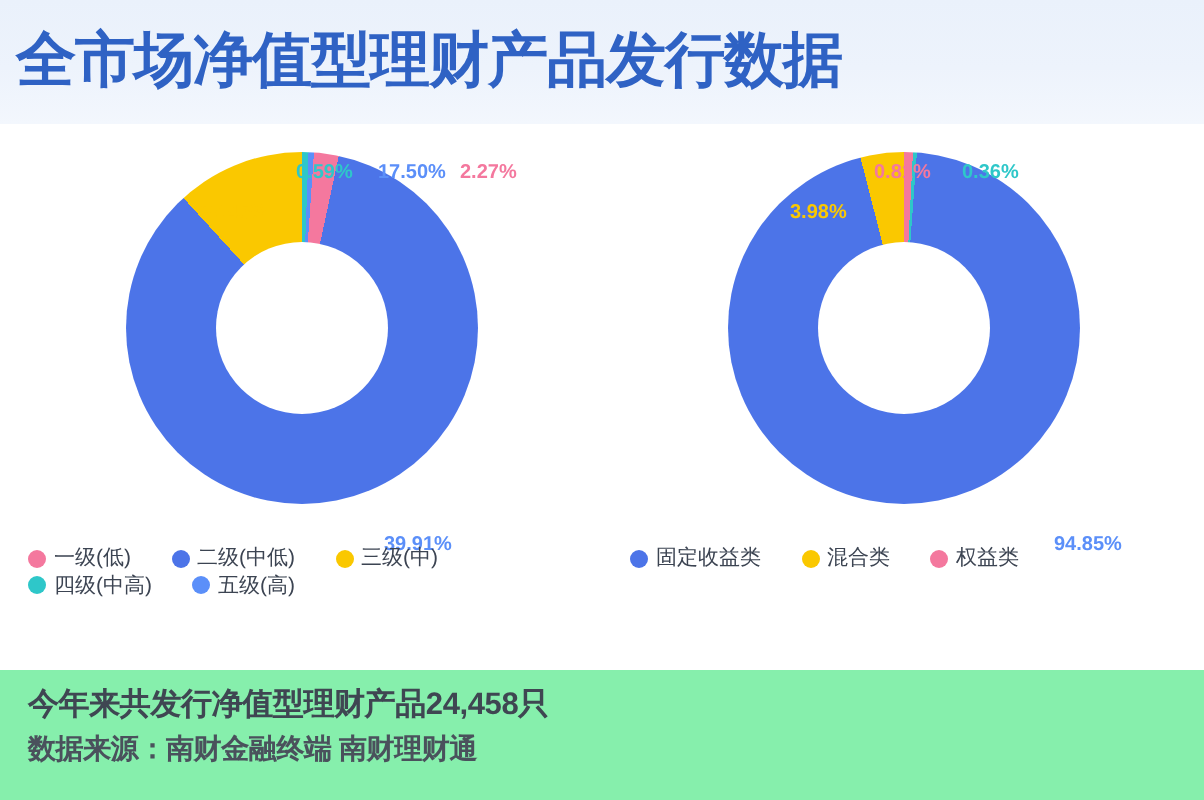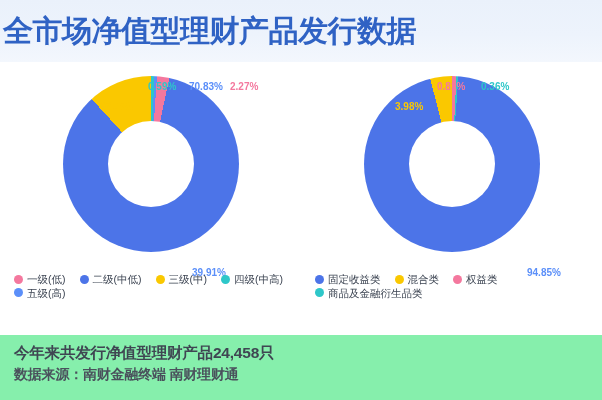"全市场净值型理财产品发行数据" .header { padding-left: 3px -> 8px }
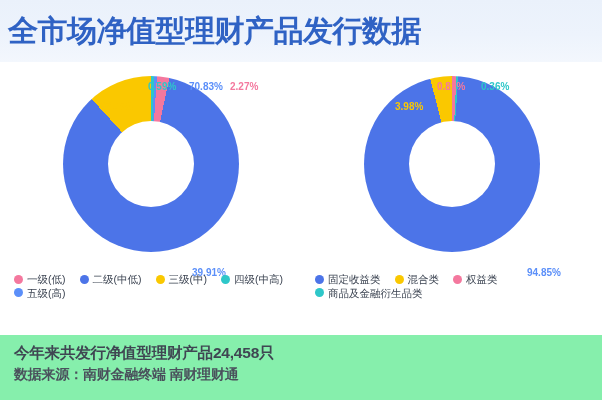"70.83%" div.dl { text: 70.83% -> 17.50% }
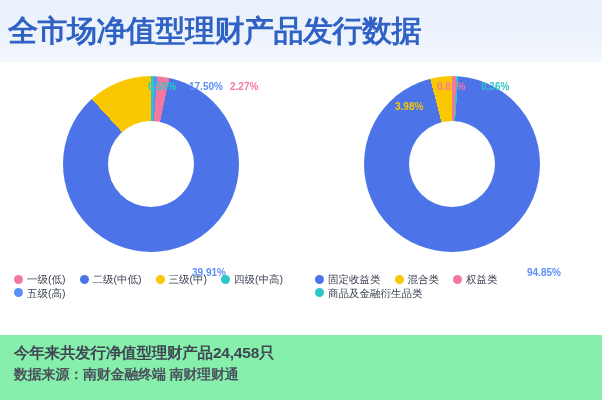"一级(低)" .legend { gap: 3px 14px -> 3px 20px }
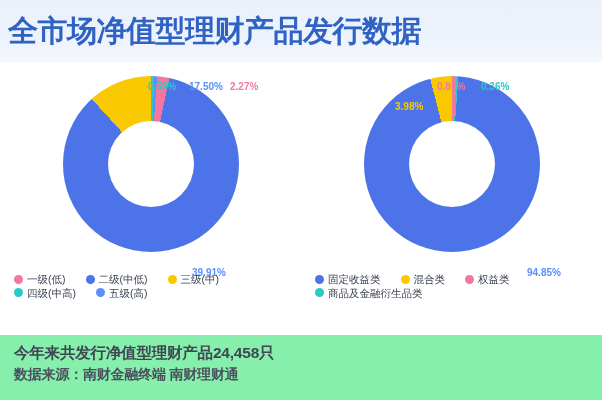"商品及金融衍生品类" div.legend-item { html: <div> <span></span> <span>商品及金融衍生品类</span> </div> -> none }
